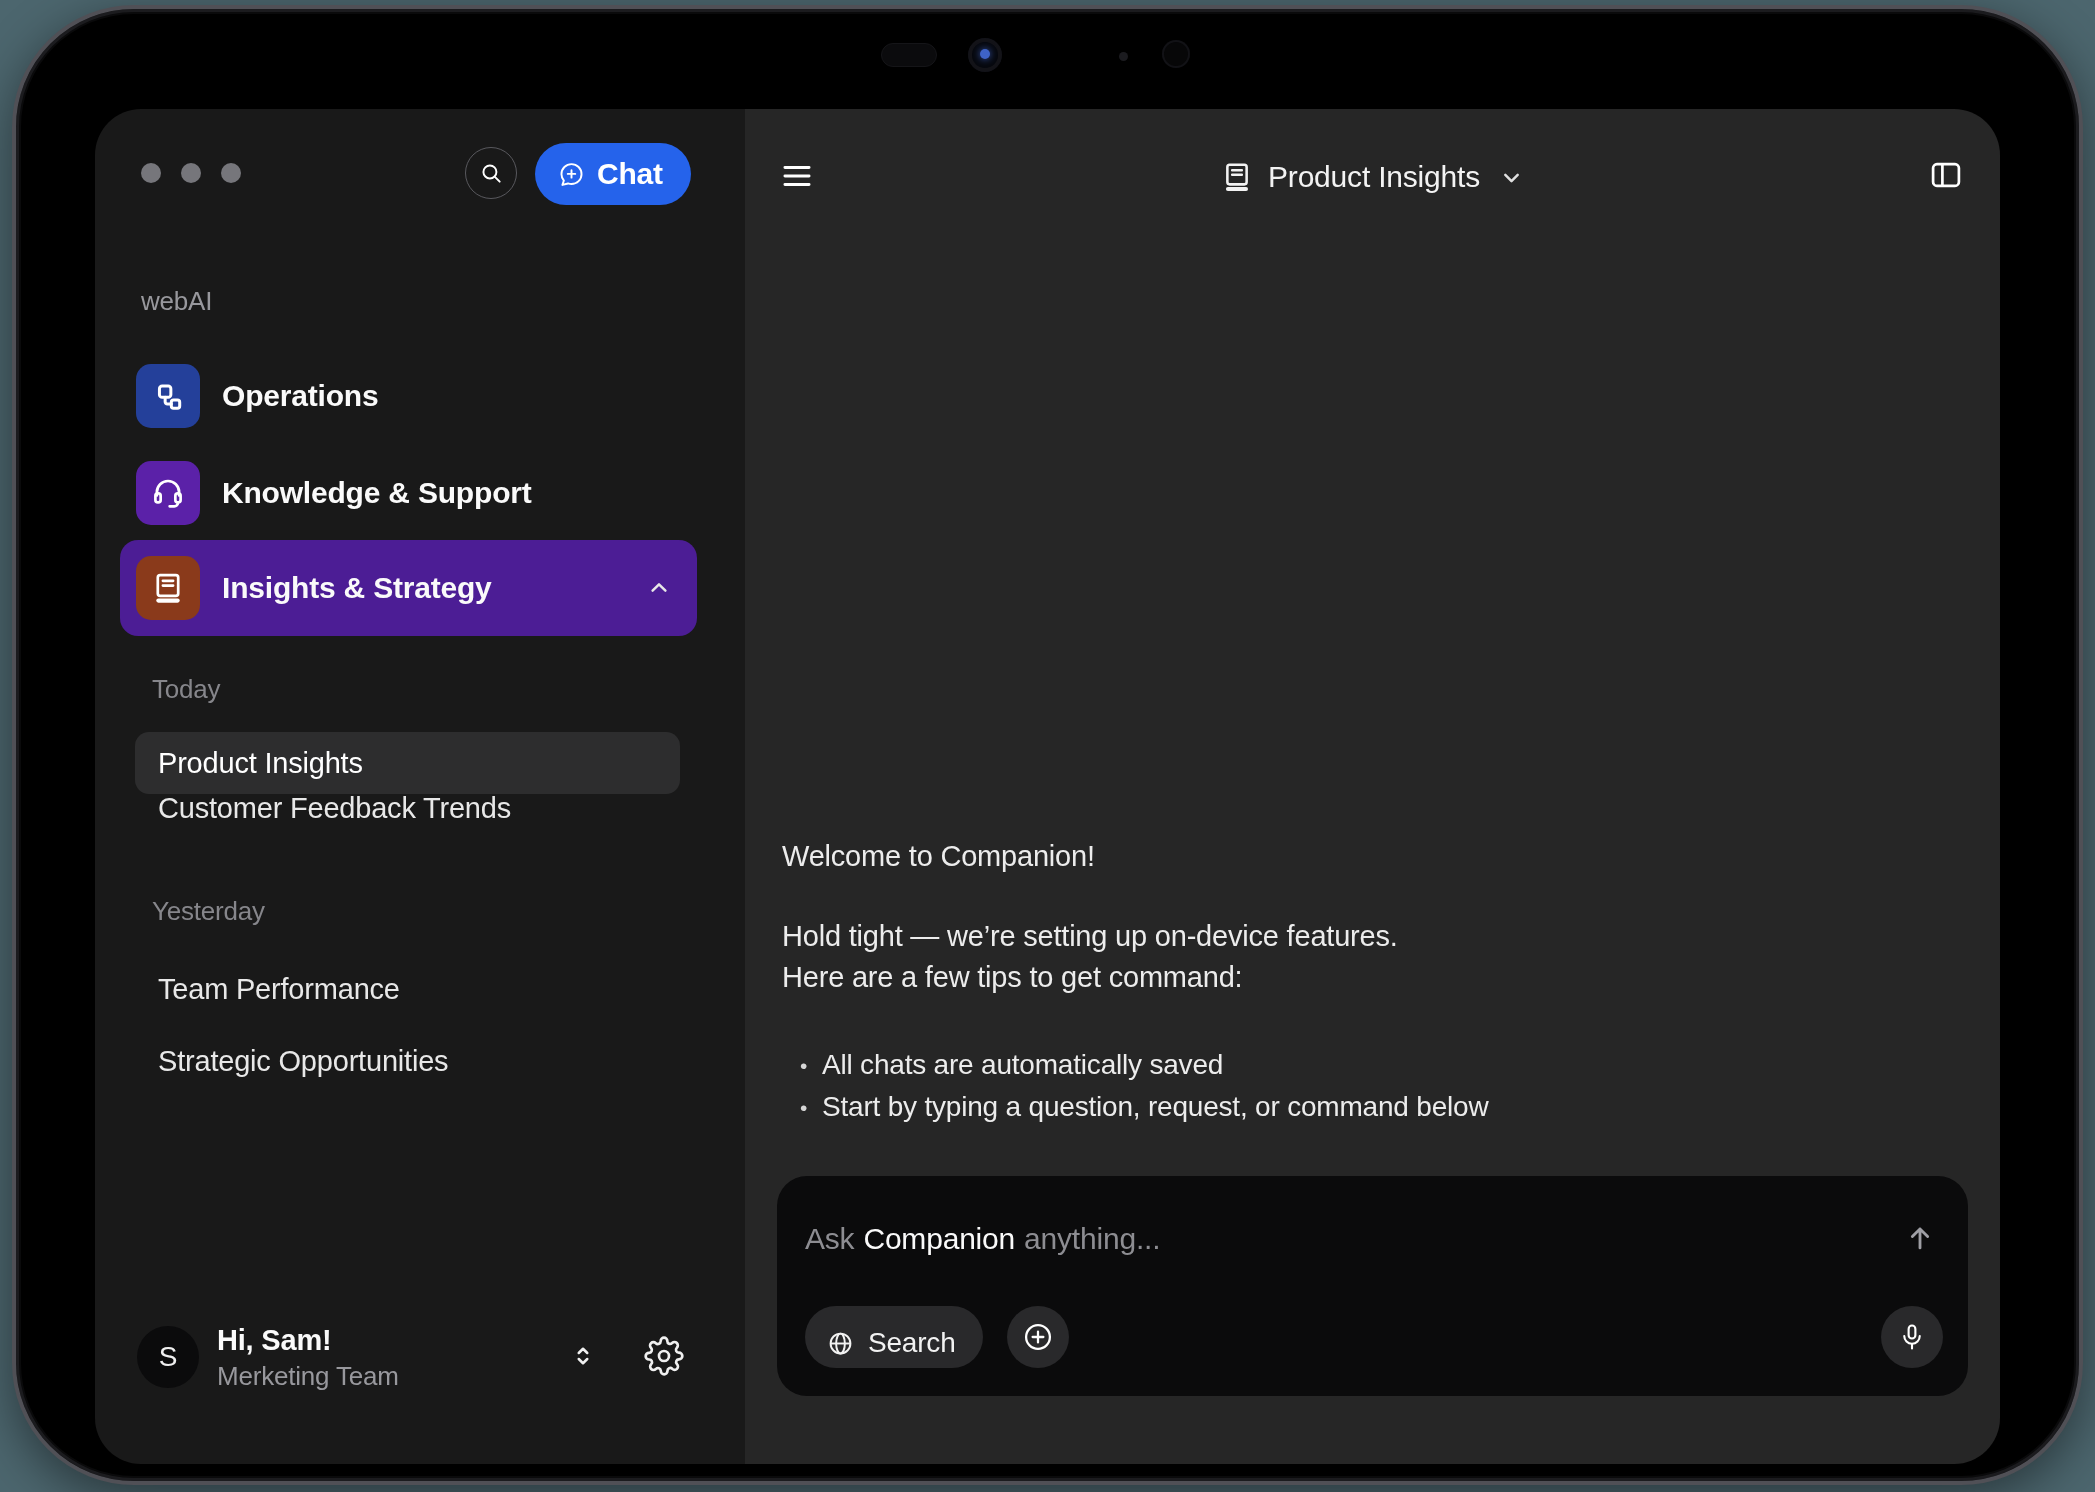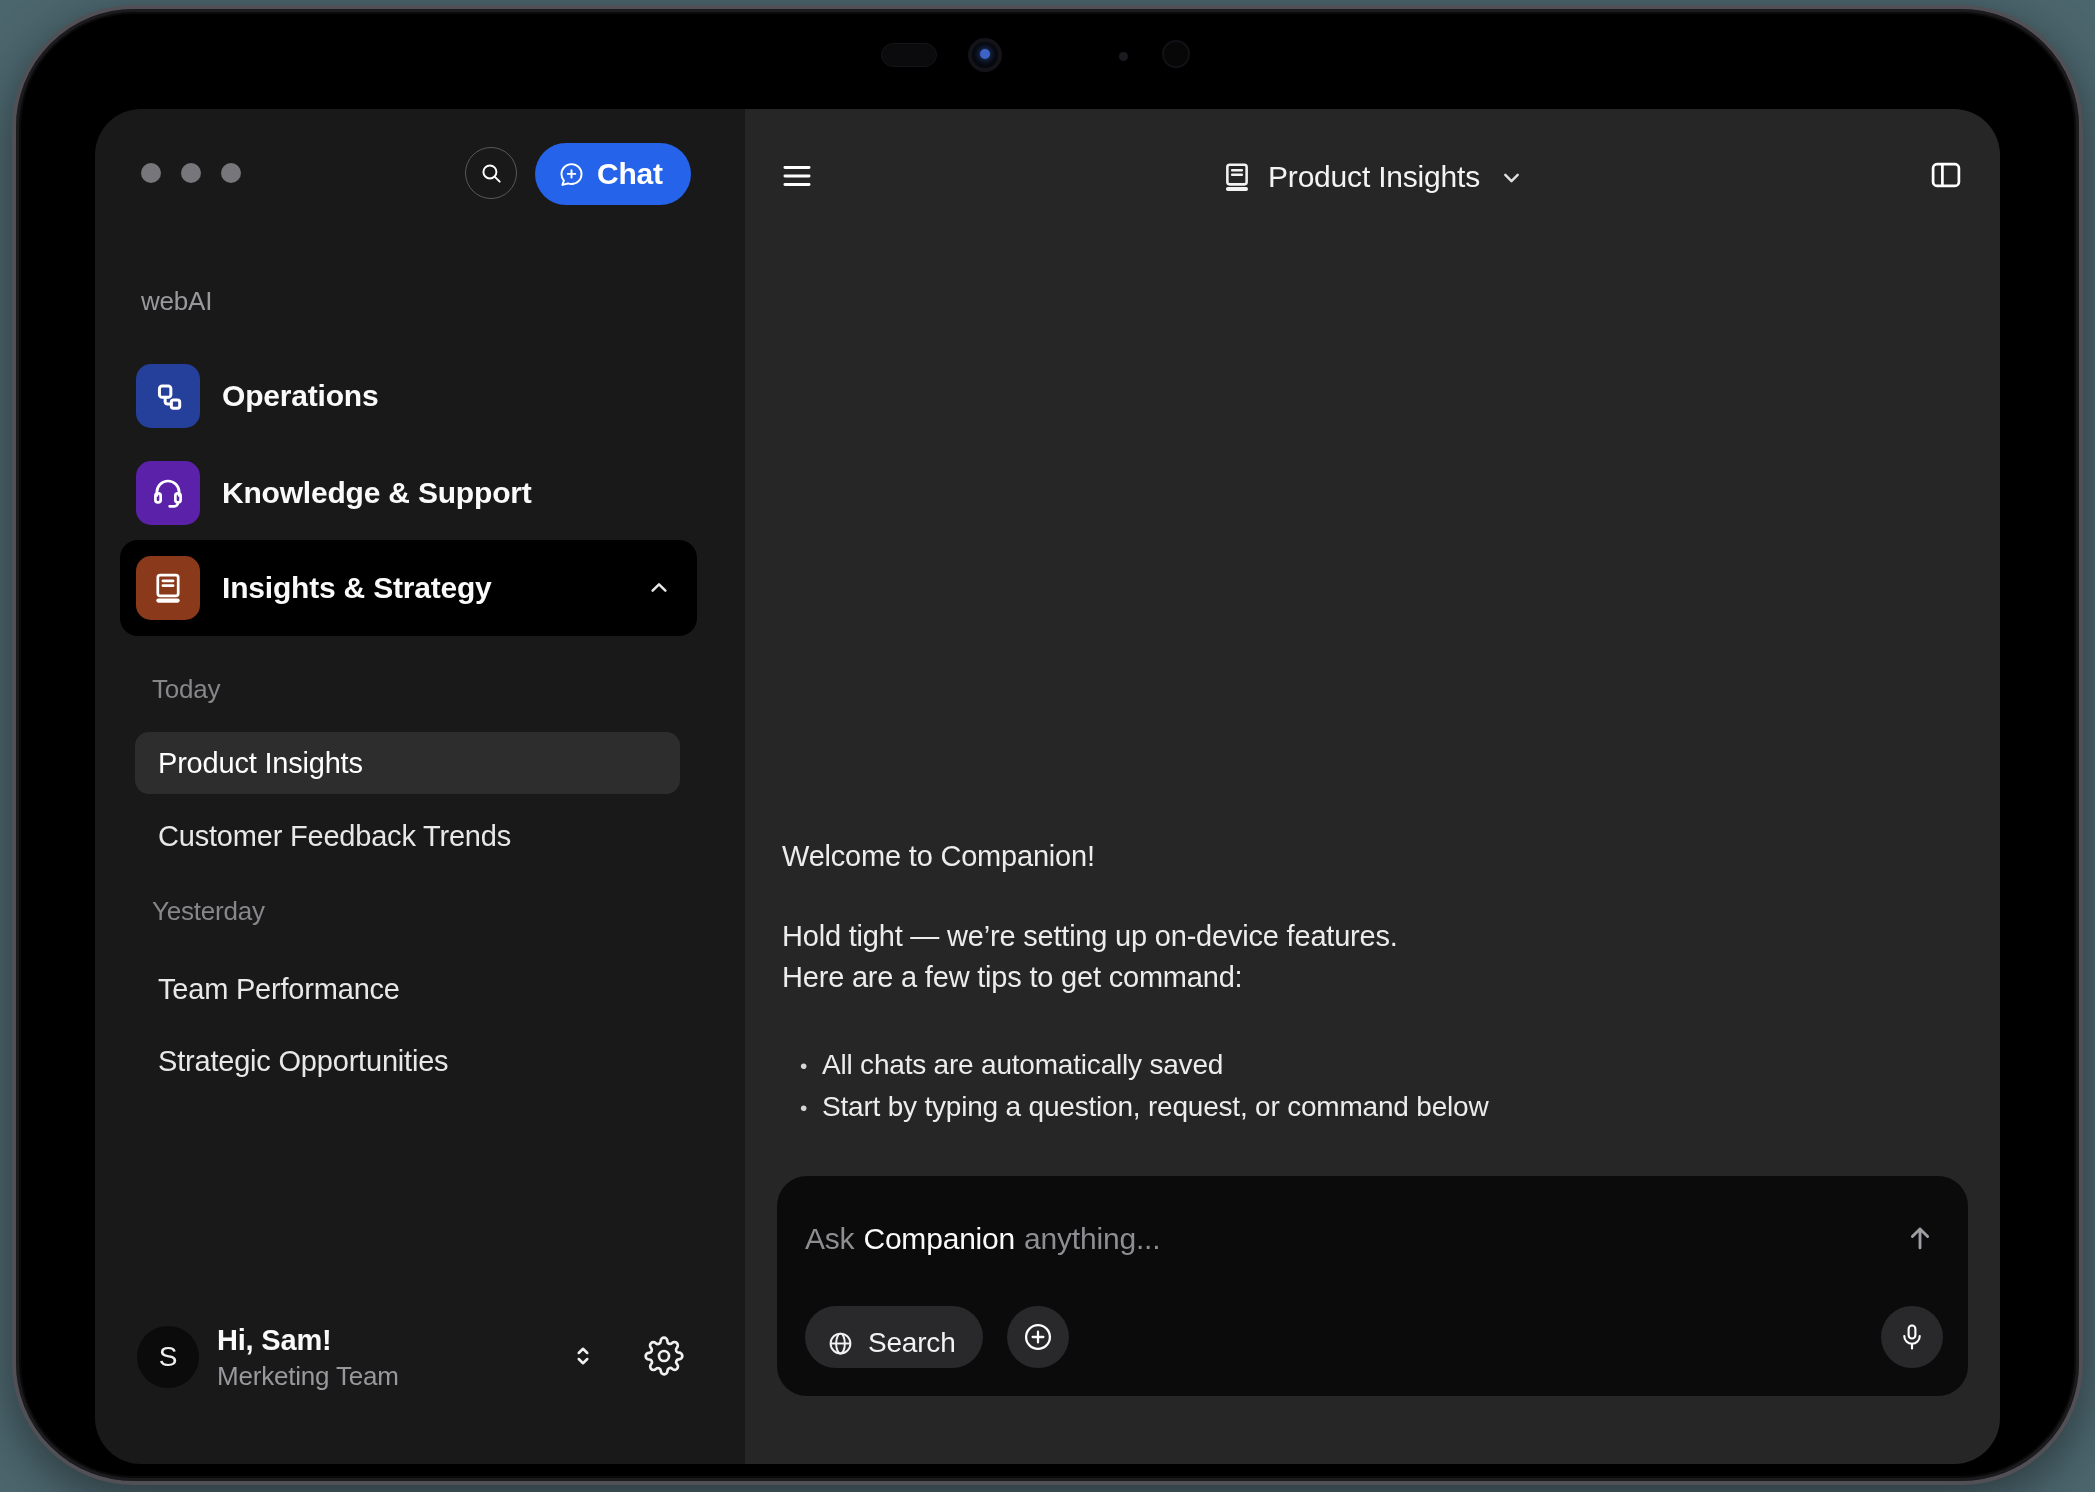"Insights & Strategy" .cat-row.active { background: #000000 -> #4c1d95 }
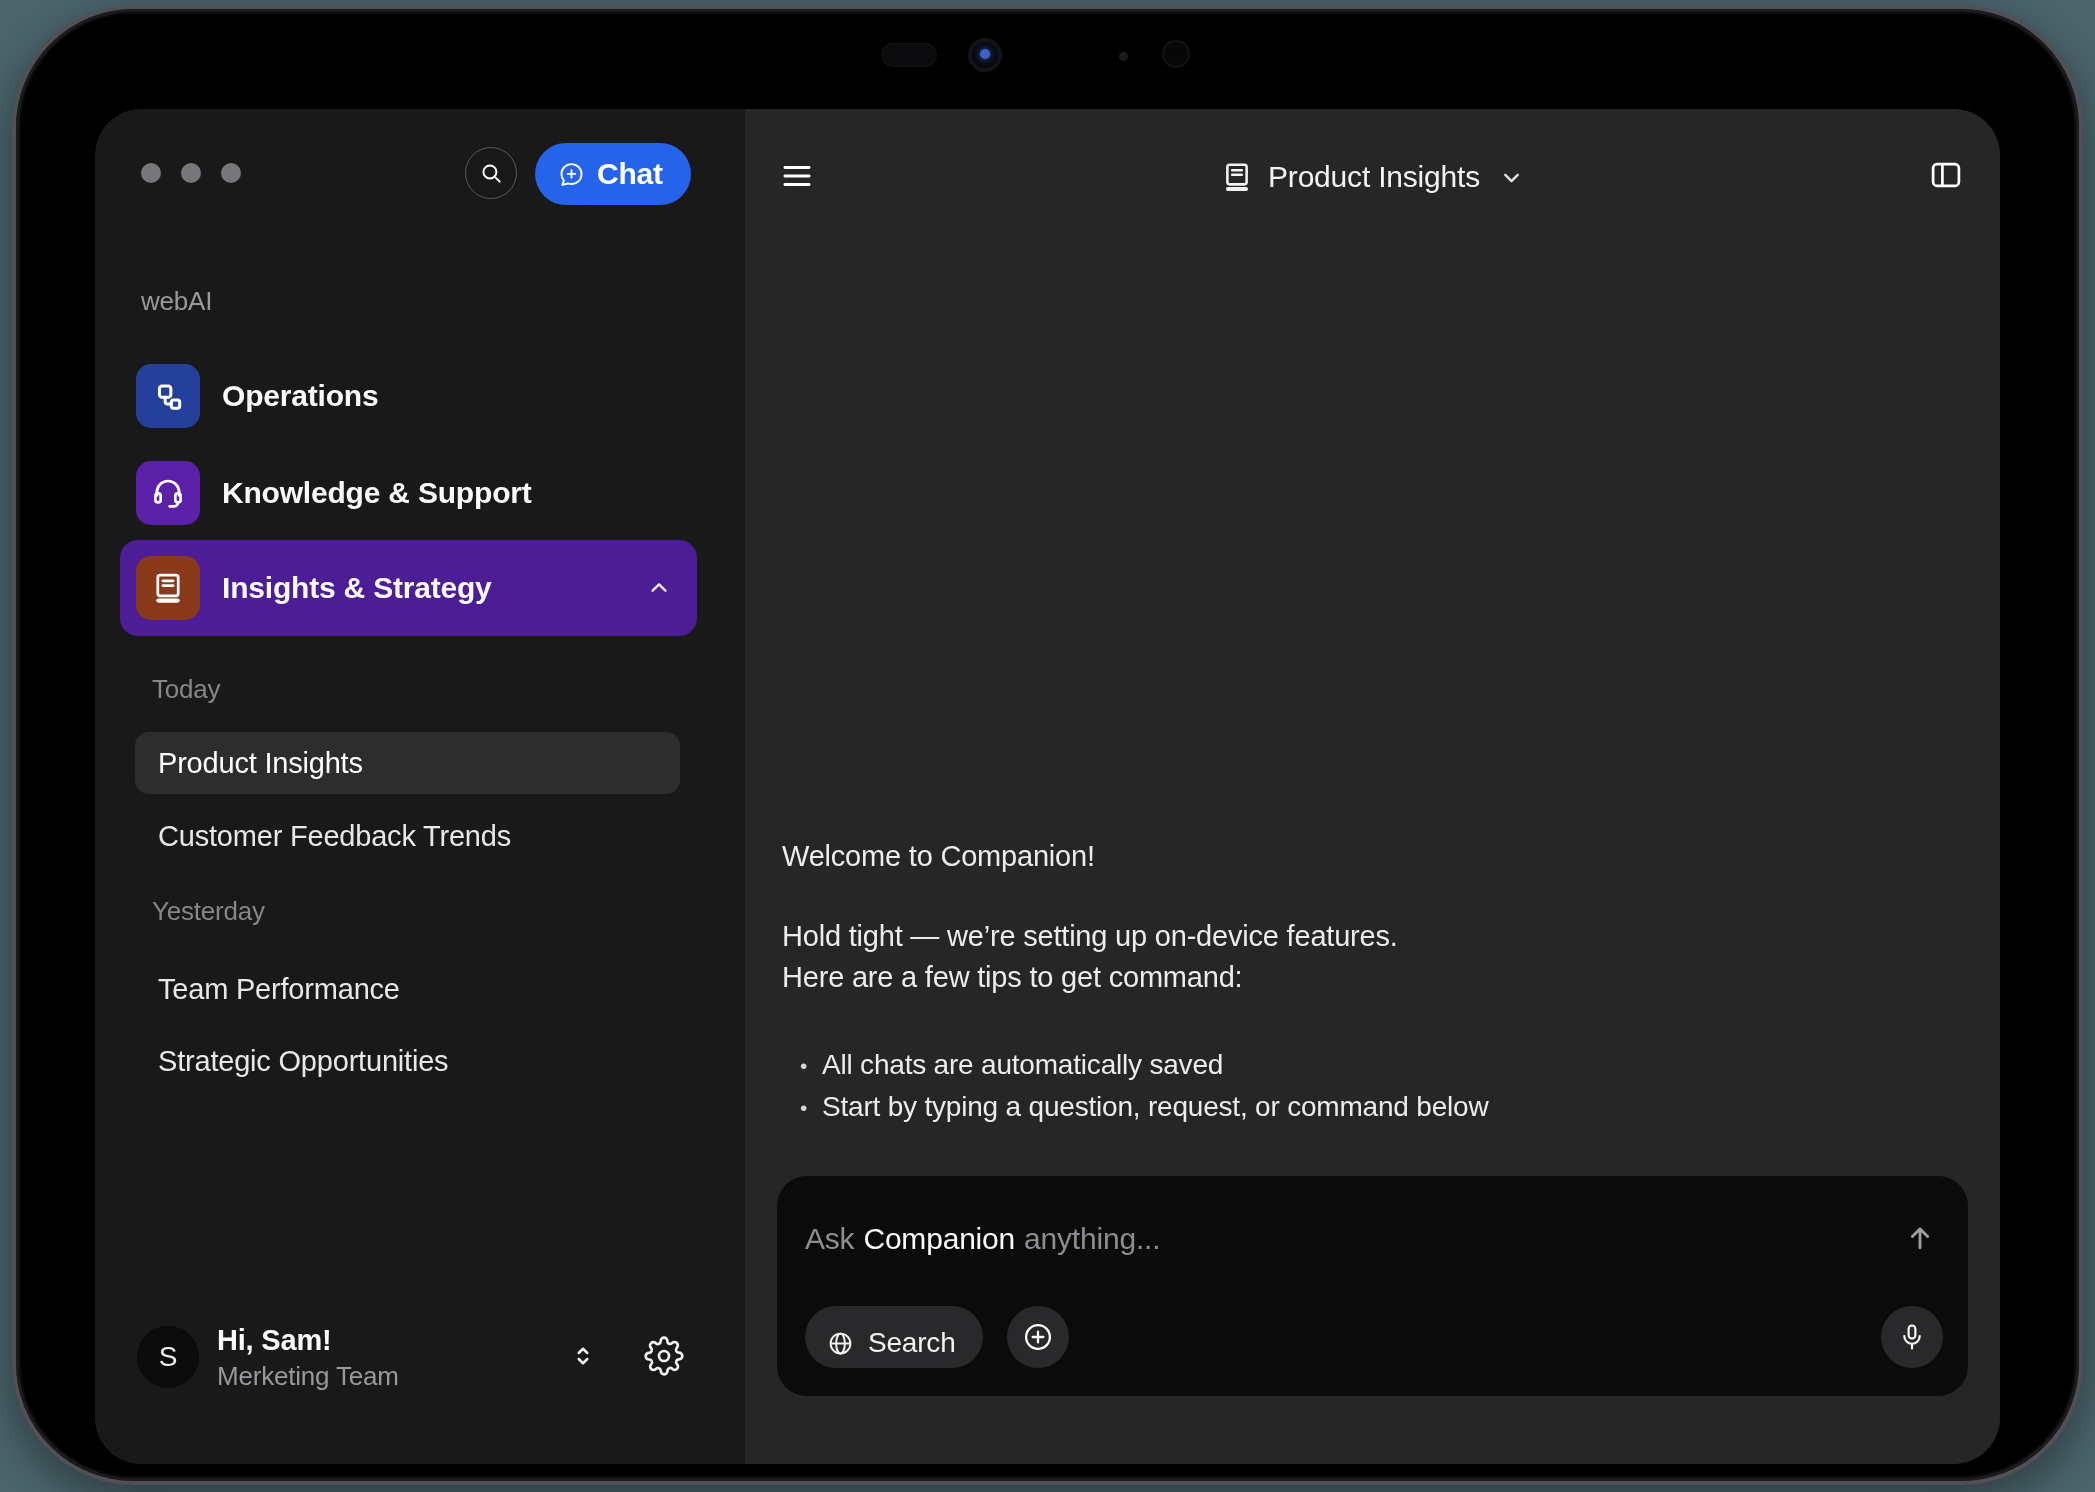"Customer Feedback Trends" div.chat-row { top: 696px -> 668px }
